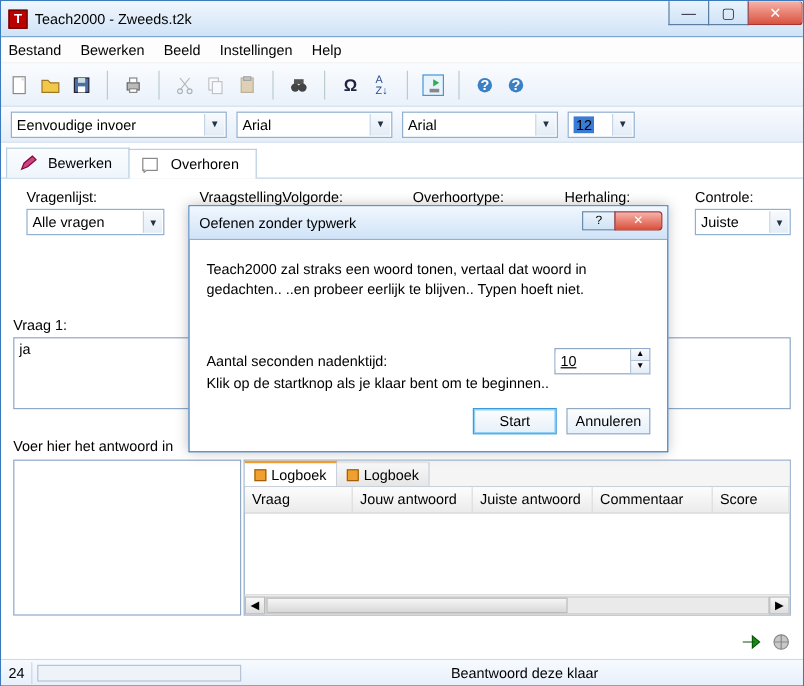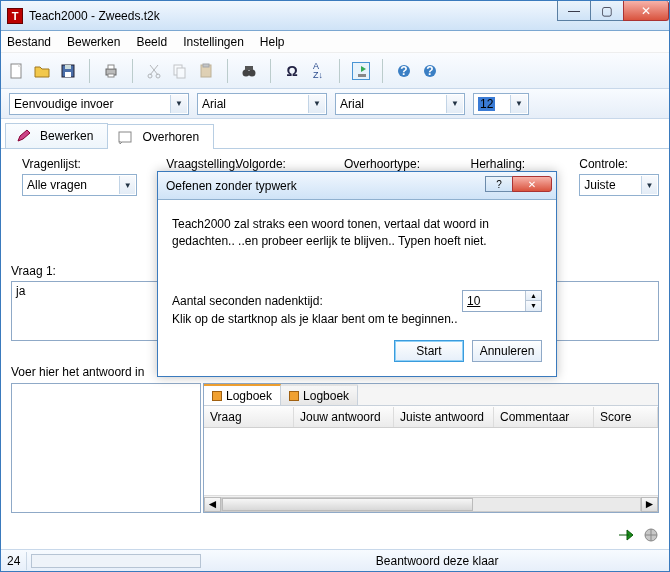"Vraag" .loghead { align-items: center -> none }
